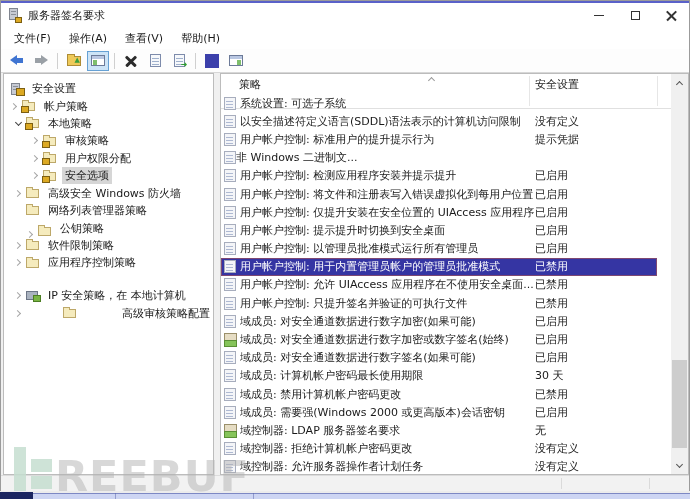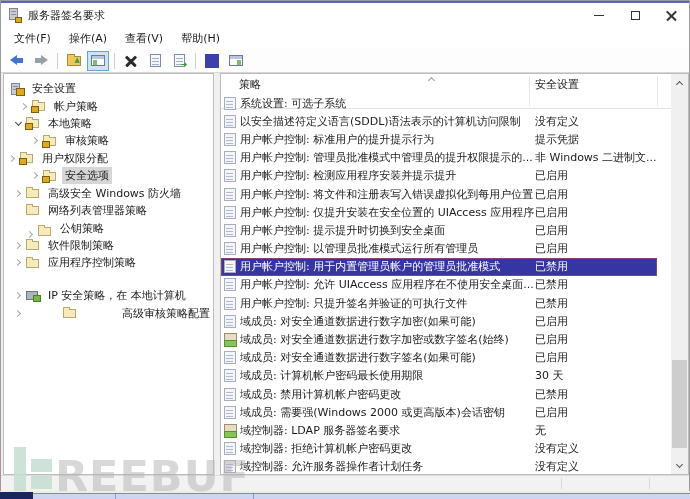"帐户策略" div.trow { padding-left: 12px -> 2px }
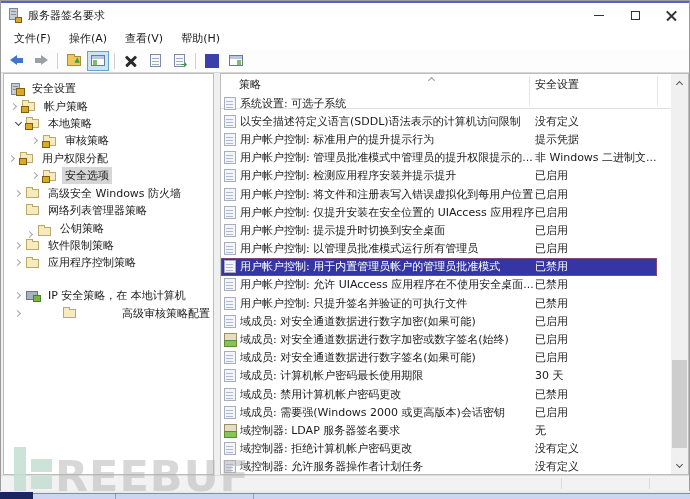"用户权限分配" div.trow { padding-left: none -> 23px }
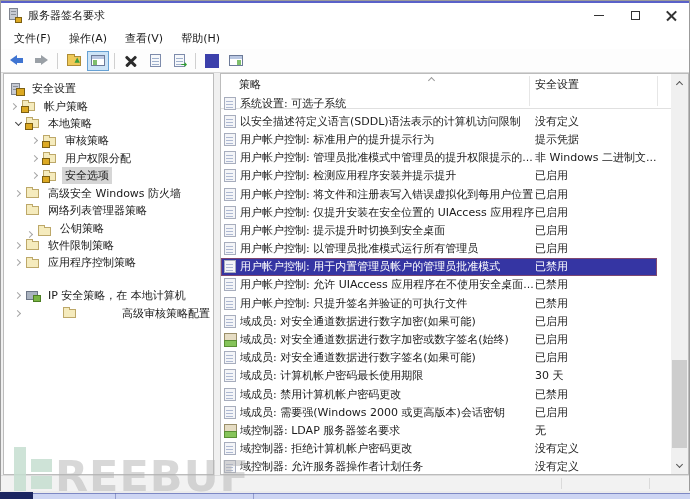"用户帐户控制: 管理员批准模式中管理员的提升权限提示的..." span.policy { html: <span>用户帐户控制: 管理员批准模式中管理员的提升权限提示的...</span> -> none }
